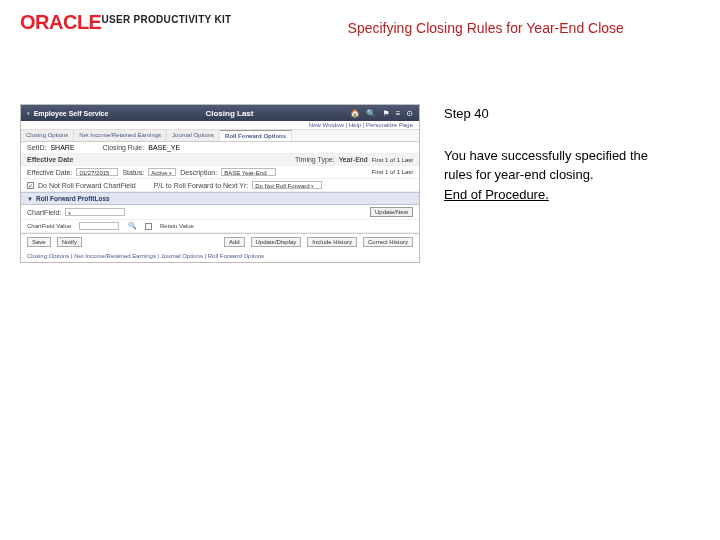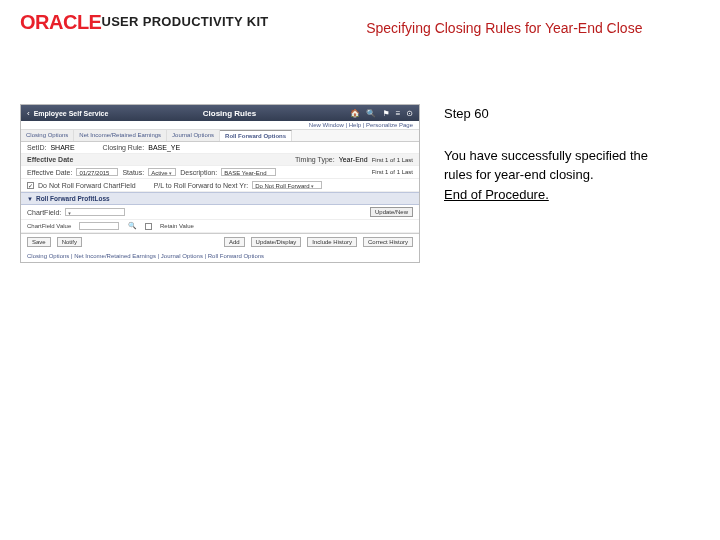"USER PRODUCTIVITY KIT" .upk-label { font-size: 13px -> 10px }
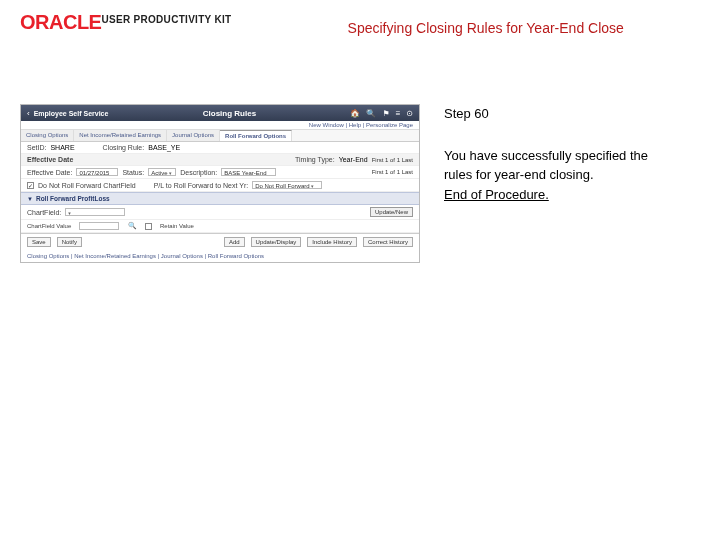"Closing Rules" span.topbar-center { text: Rules -> Last }
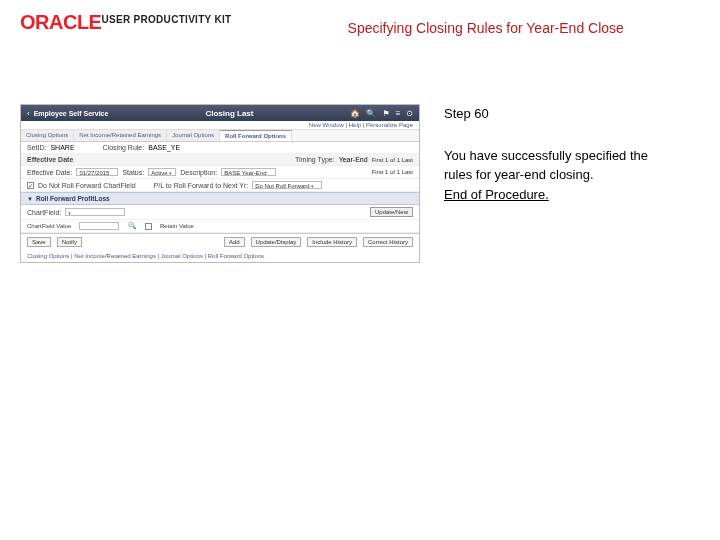"Step 60" div.step-label { text: 60 -> 40 }
